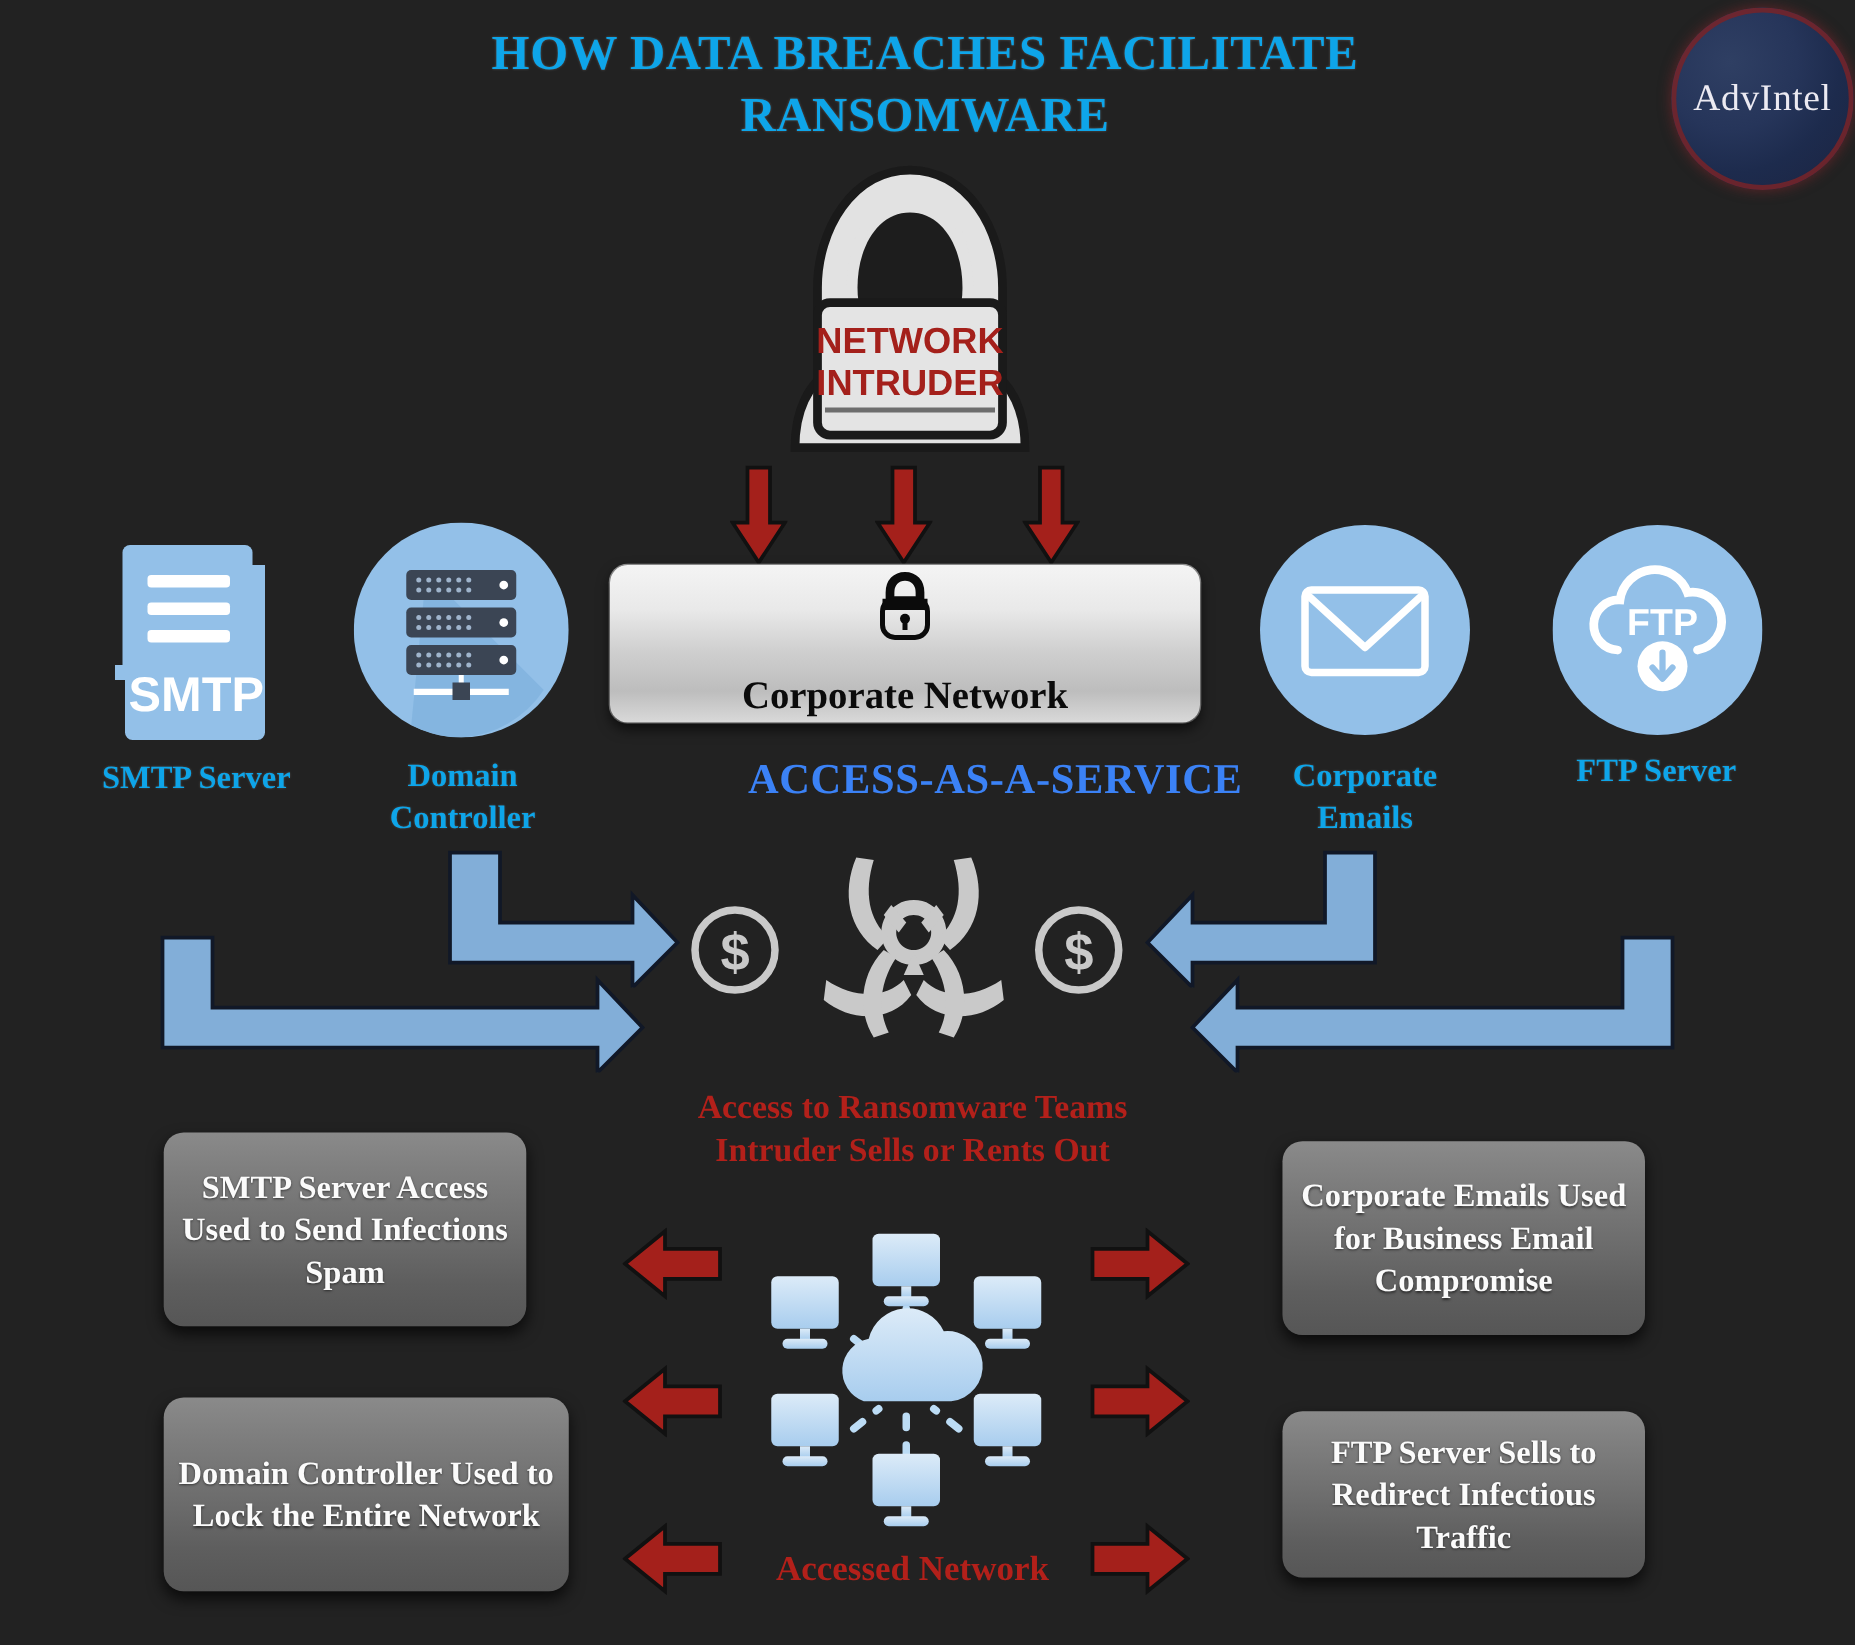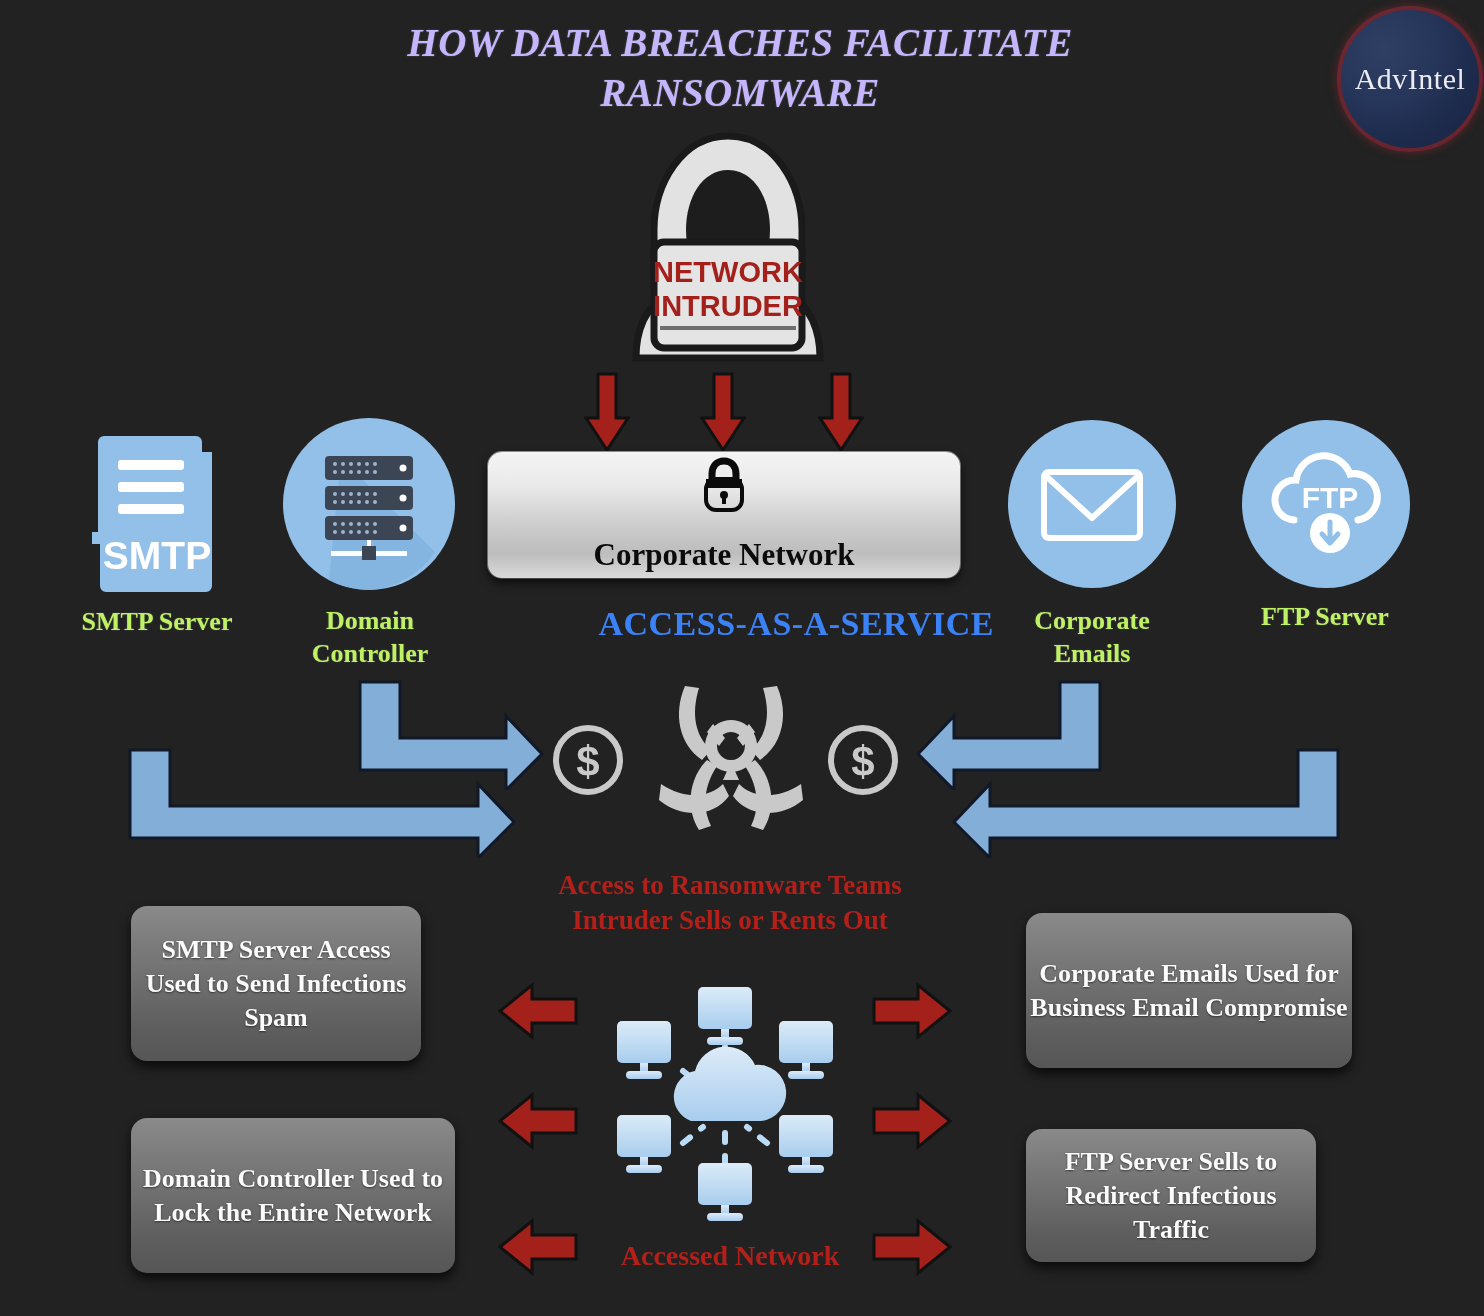"HOW DATA BREACHES FACILITATE" #title { color: #c4b5fd -> #0ea5e9; font-style: italic -> none }
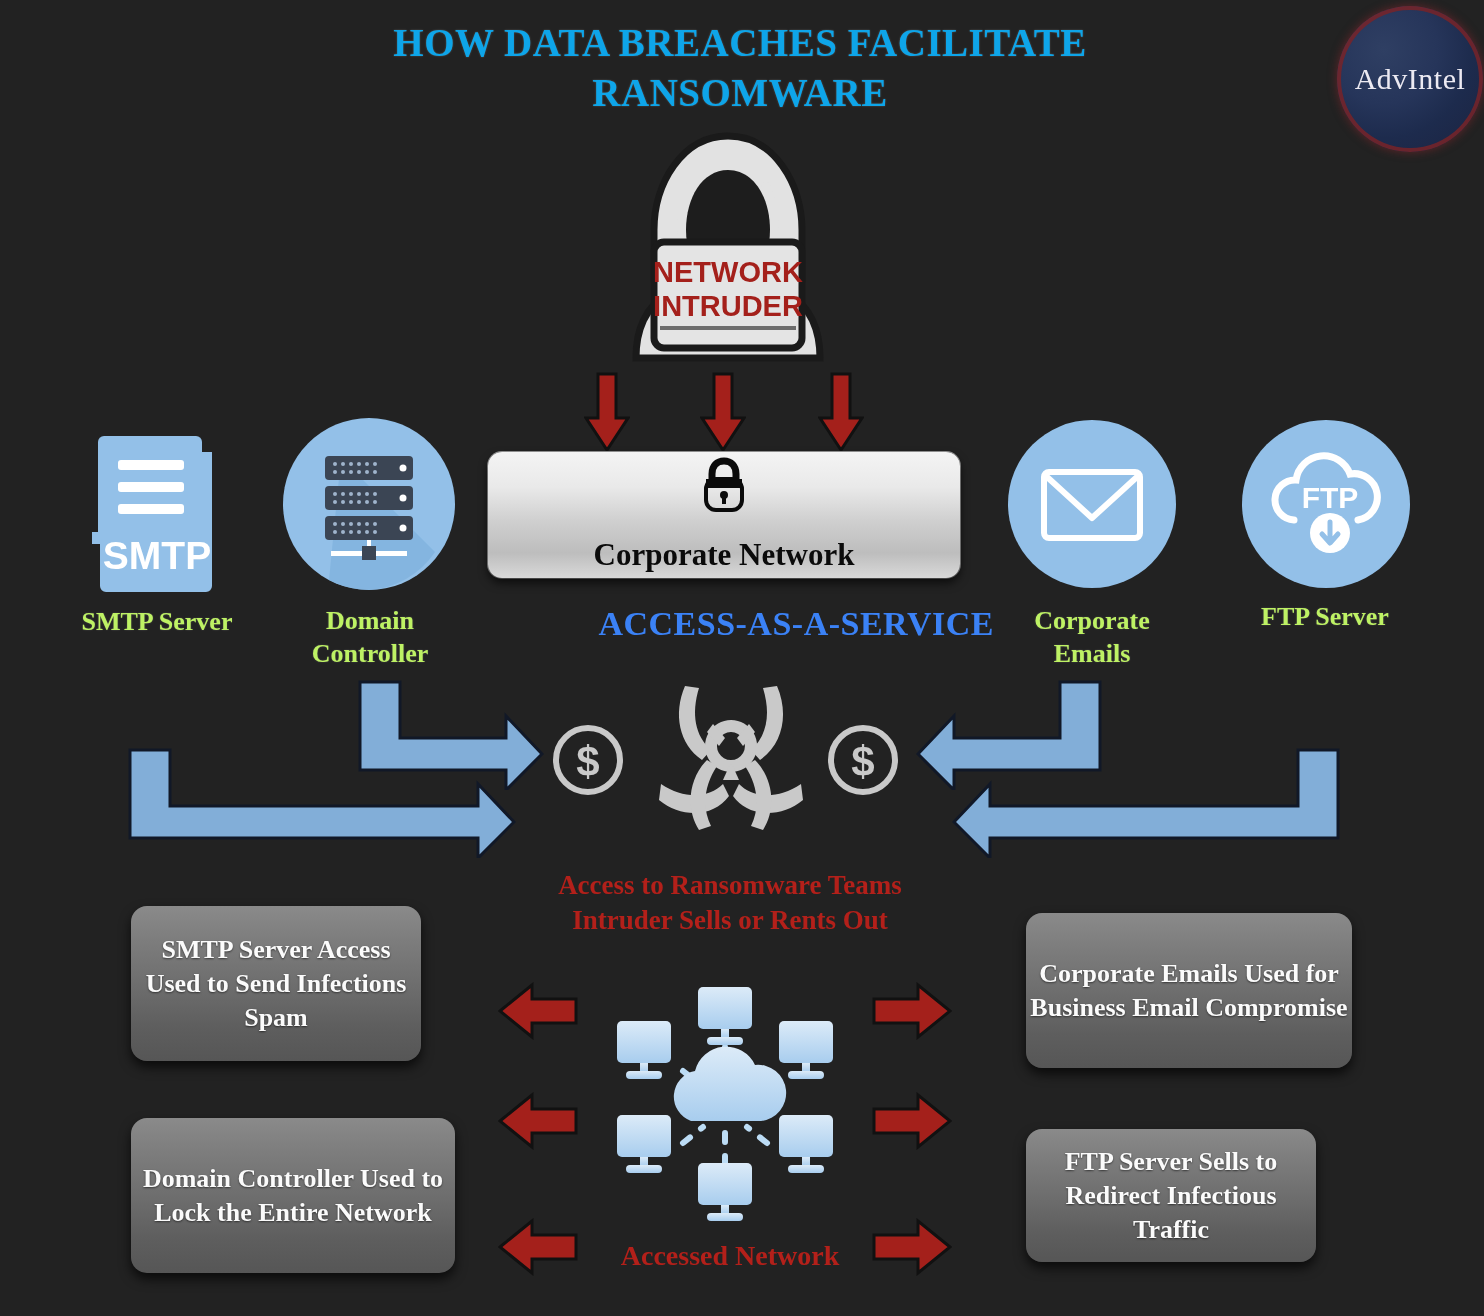"SMTP Server" .asset-label { color: #bef264 -> #0ea5e9 }
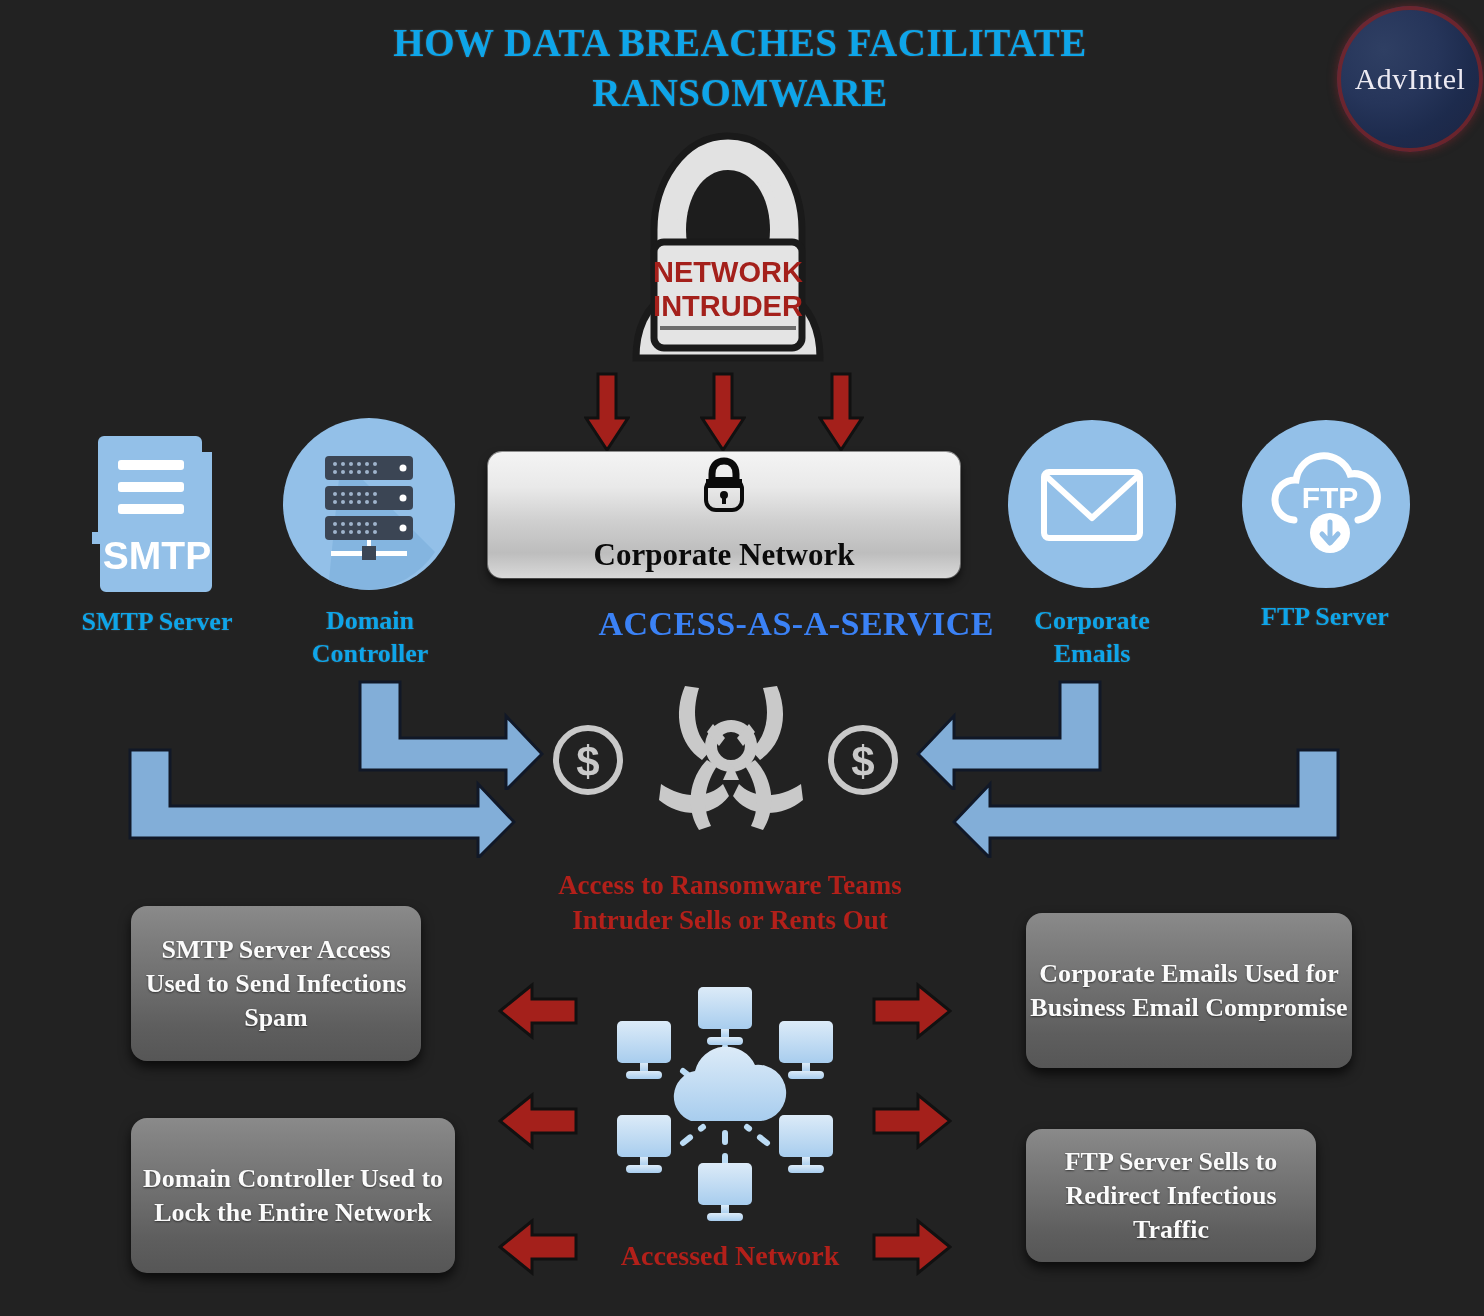"Corporate Emails Used for Business" #box-mail { width: 326px -> 290px }
